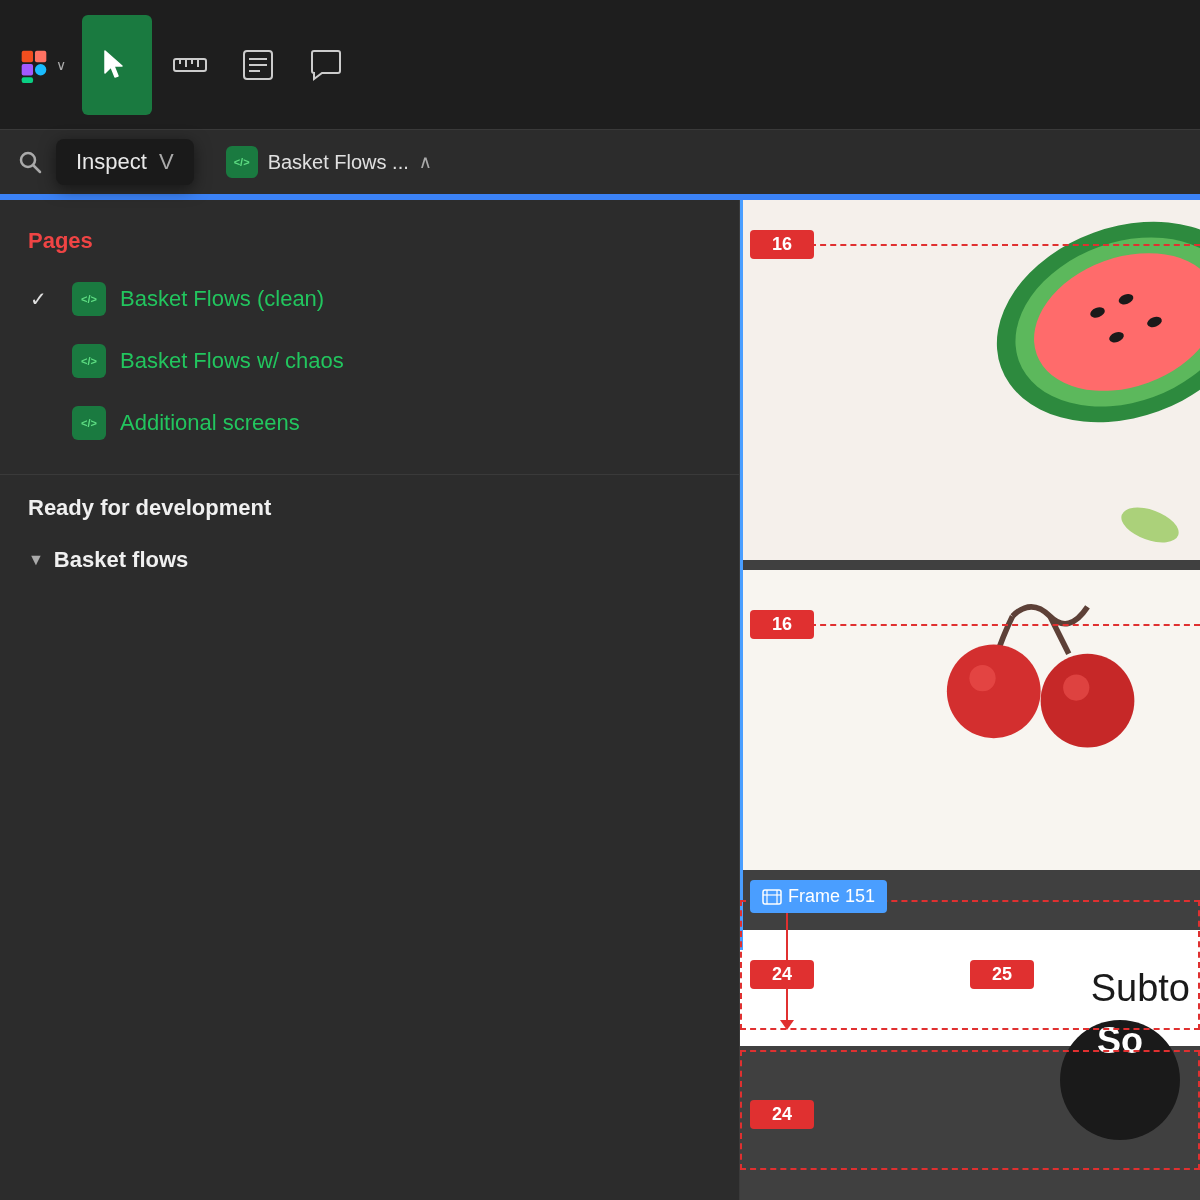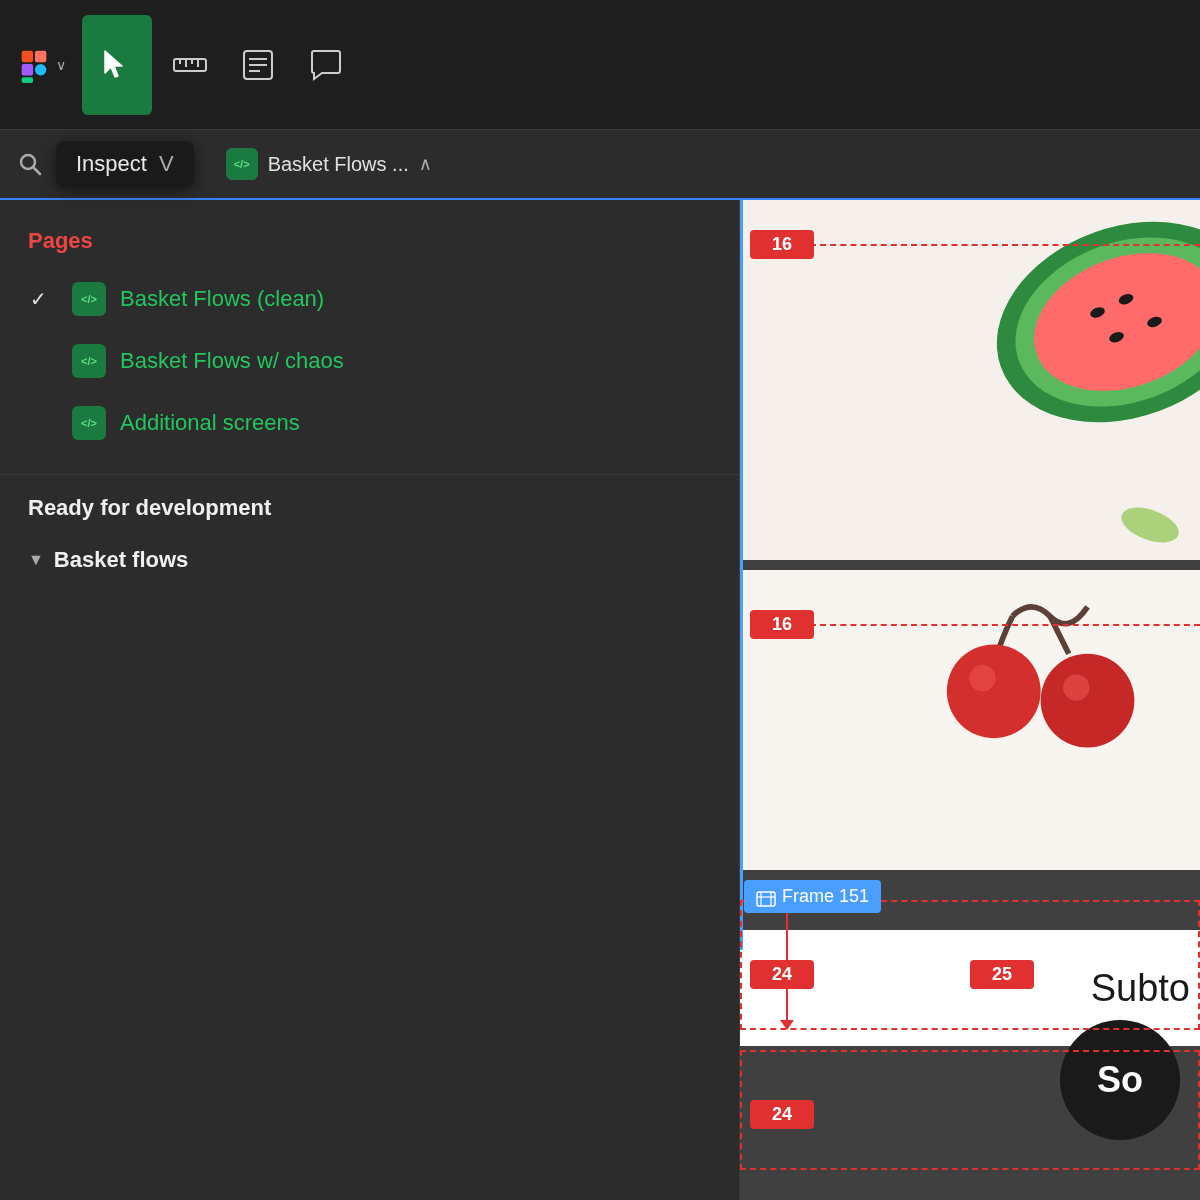"Inspect" .second-row { border-bottom: 2px solid #3b82f6 -> 6px solid #3b82f6 }
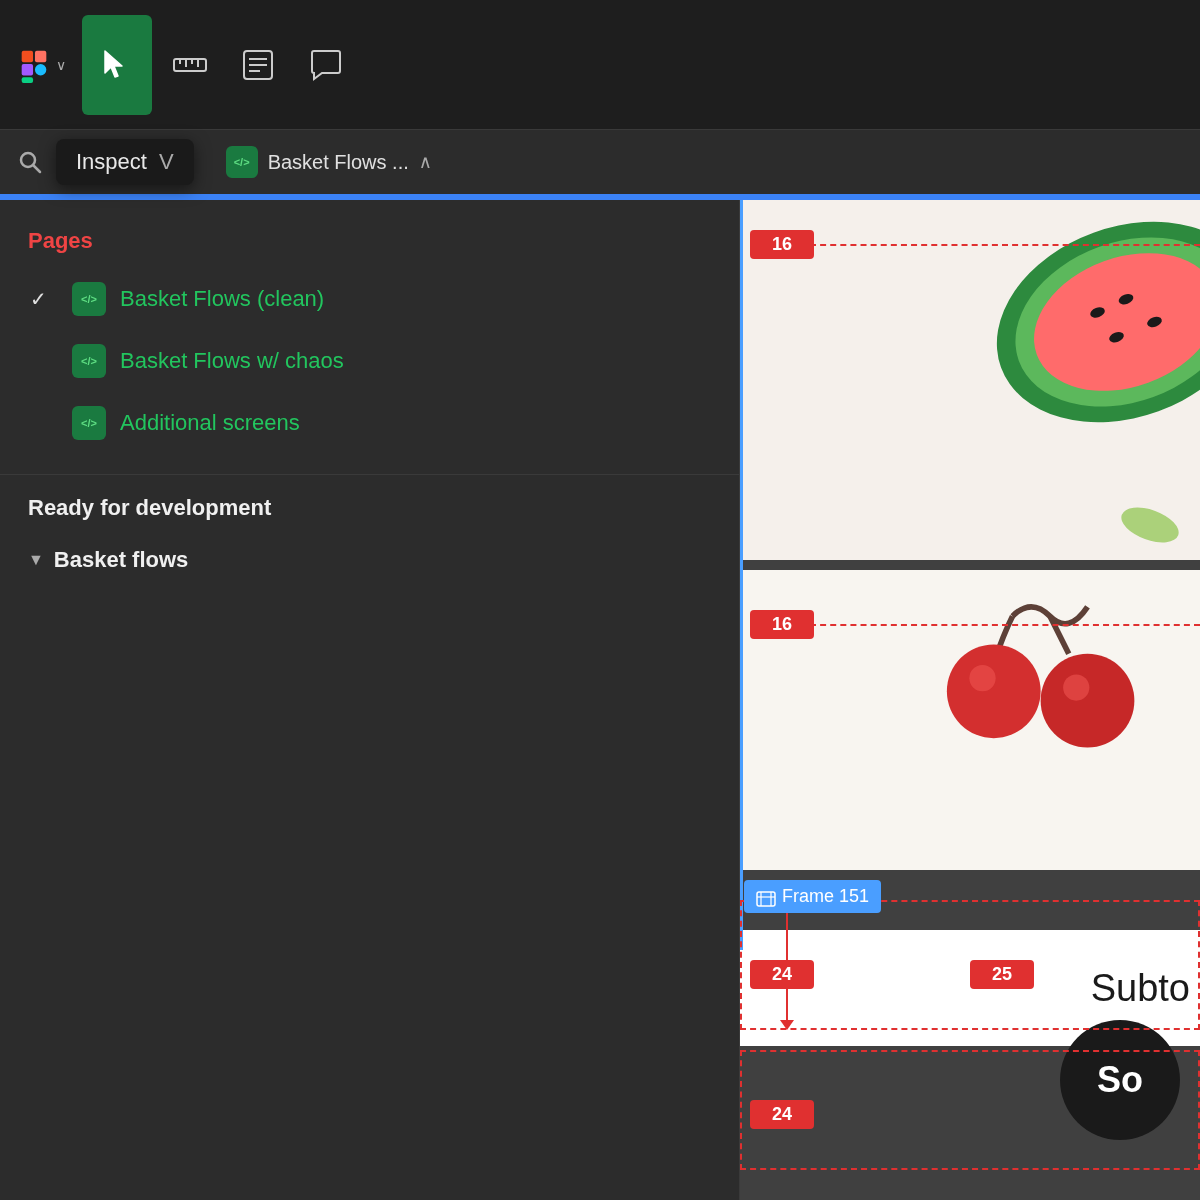"Frame 151" div.frame-label { align-items: flex-end -> none; left: 4px -> 10px }
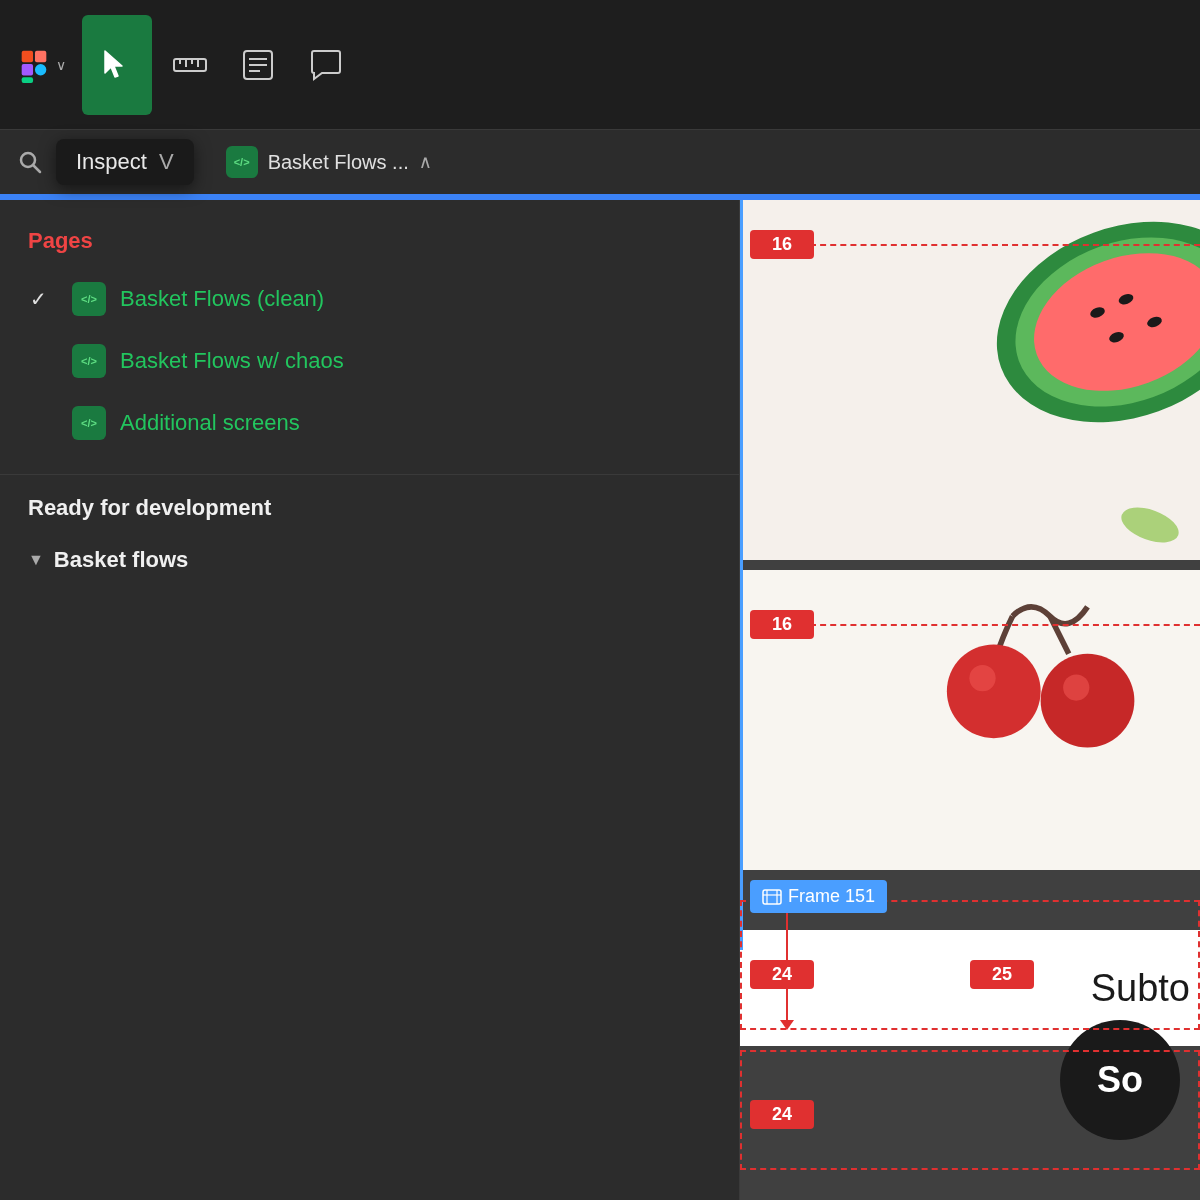"So" div { align-items: center -> flex-start }
